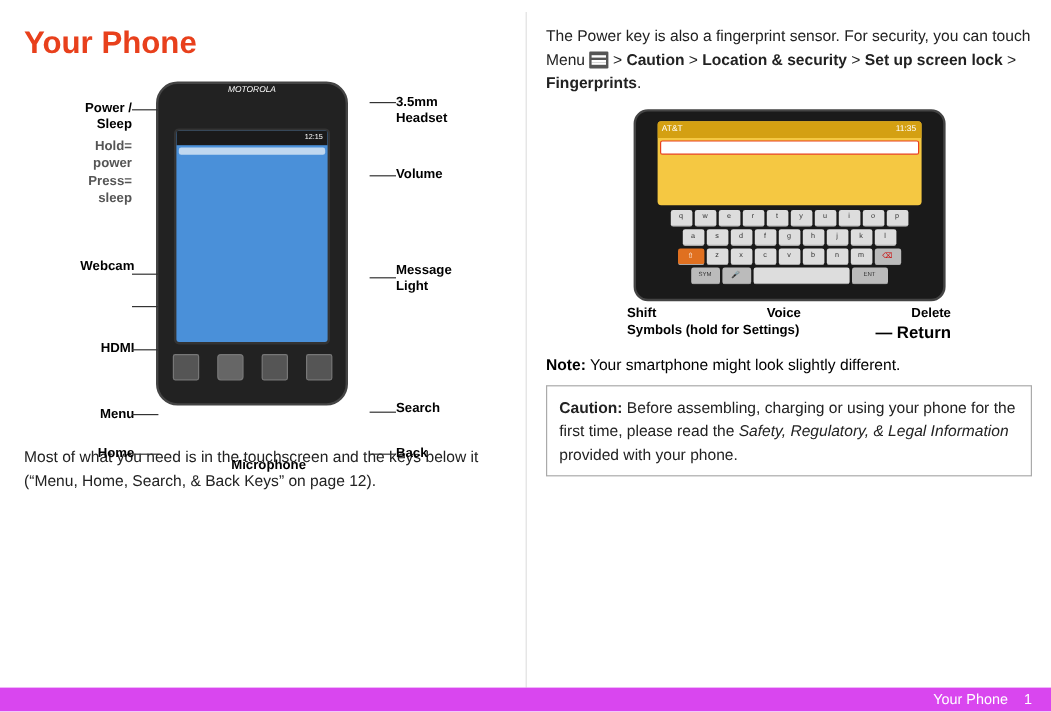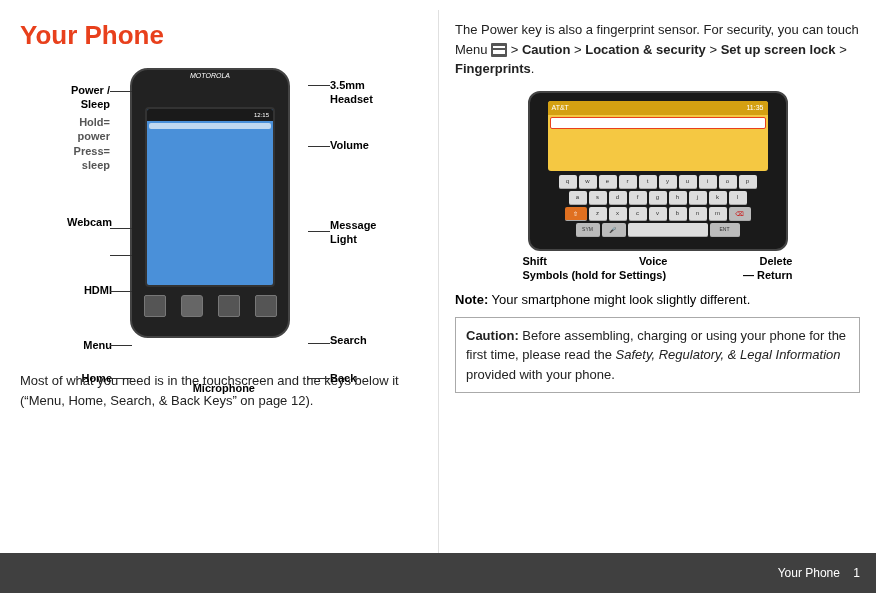"— Return" div { font-size: 11px -> 14px }
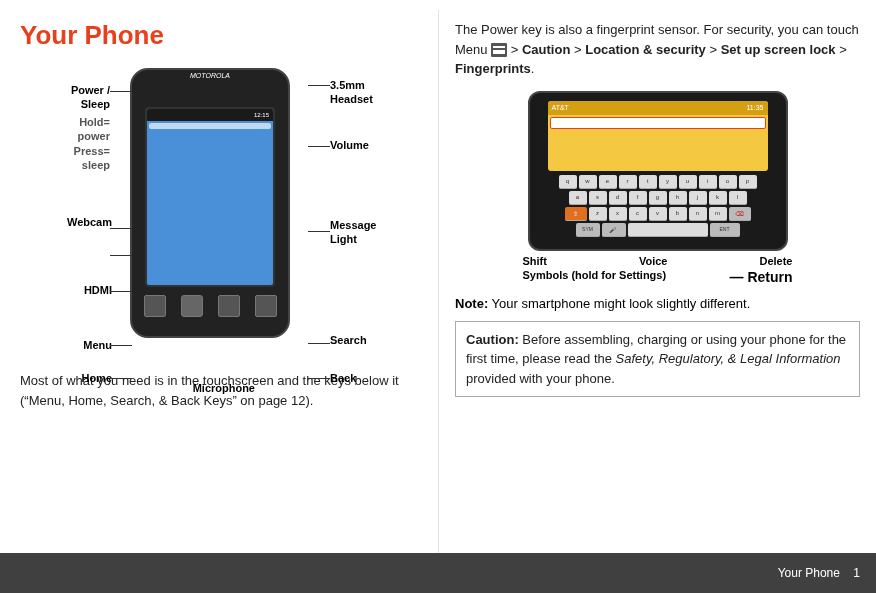"Your Phone 1" .footer { background: #404040 -> #d946ef; height: 40px -> 20px }
